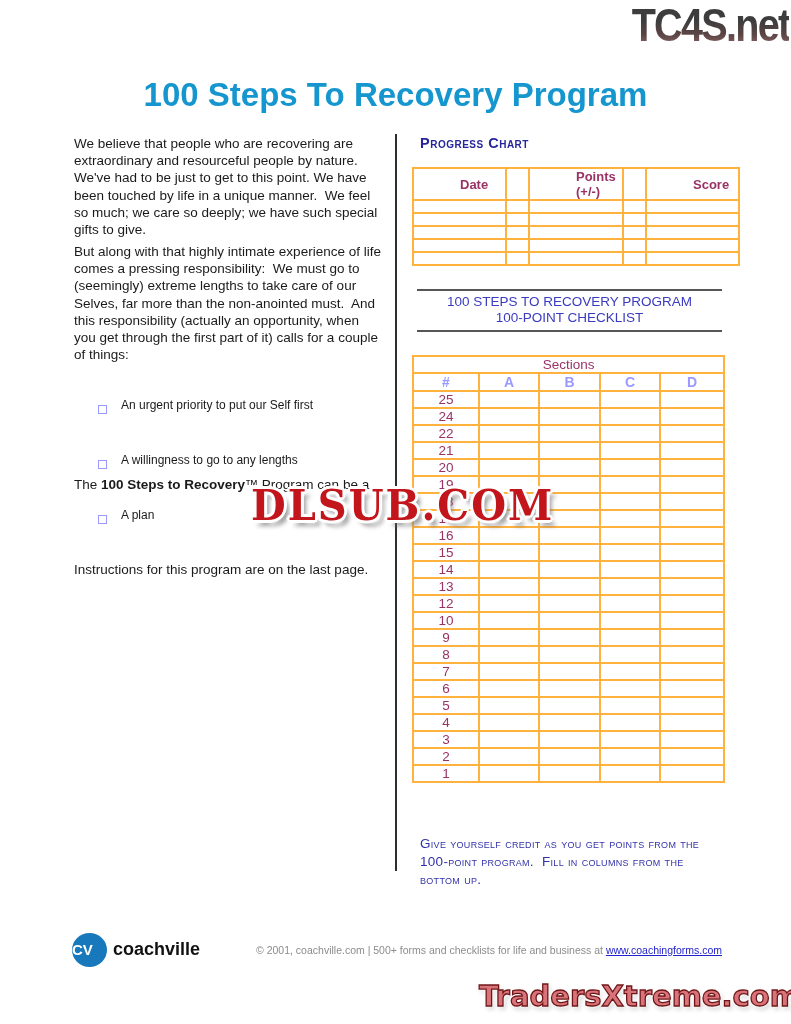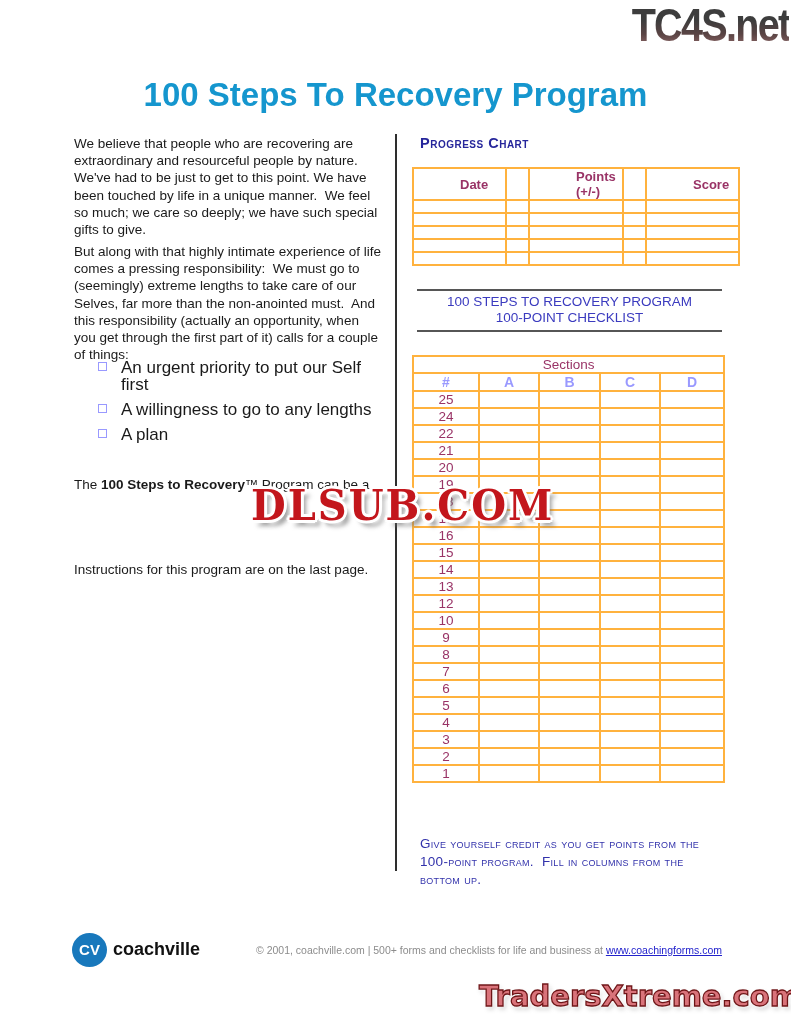"An urgent priority to put" .bullet-item { align-items: flex-start -> flex-end; font-size: 17px -> 12px; margin-top: none -> 38px }
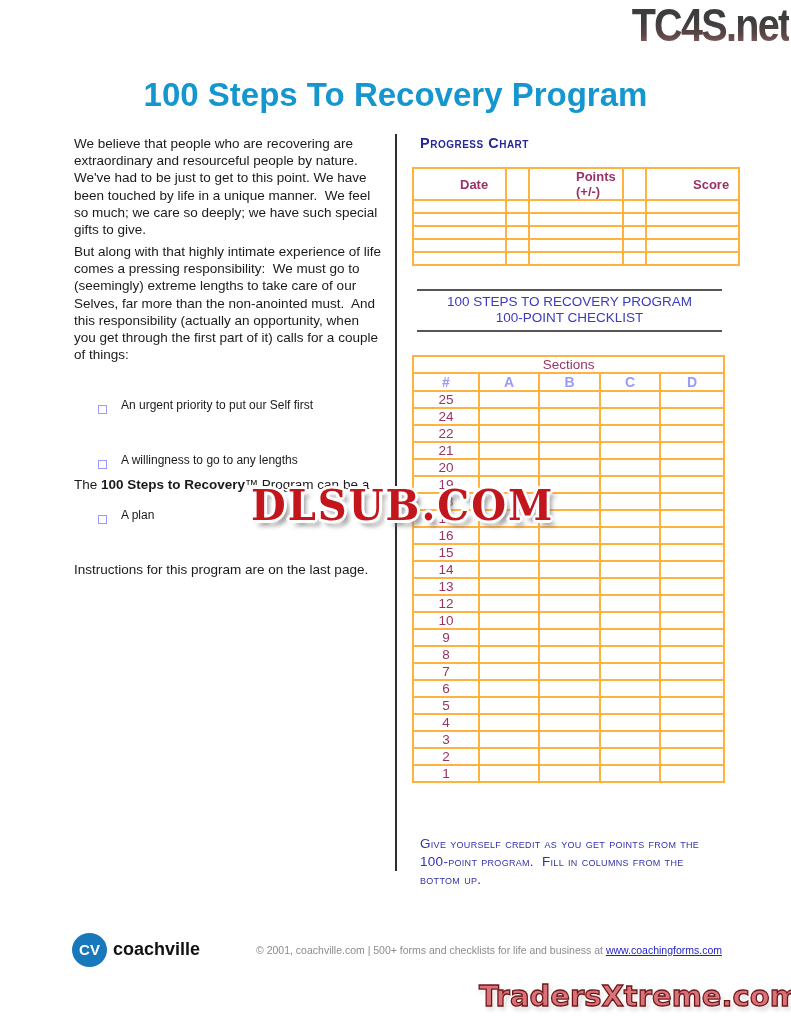"CV" .cv-logo { text-align: center -> none }
